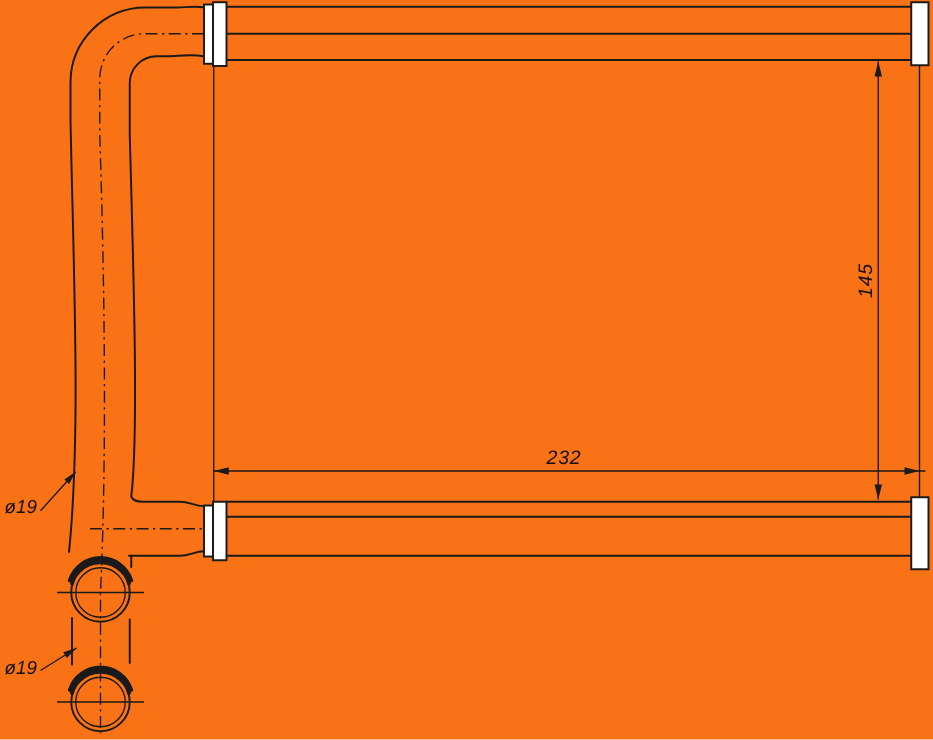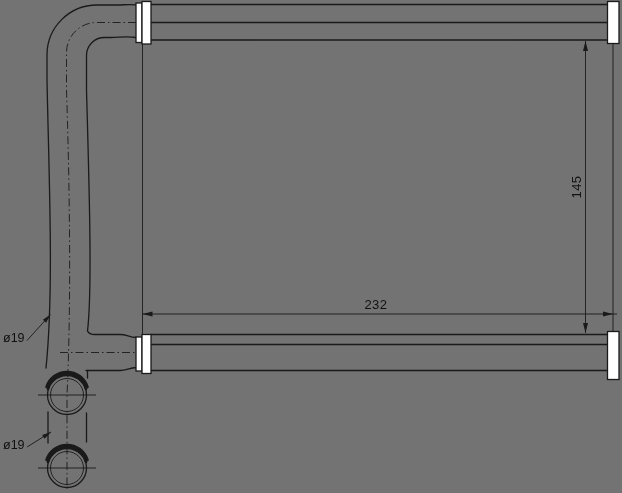"232" .canvas-wrap { background: #737373 -> #f97316; font-style: none -> italic }
